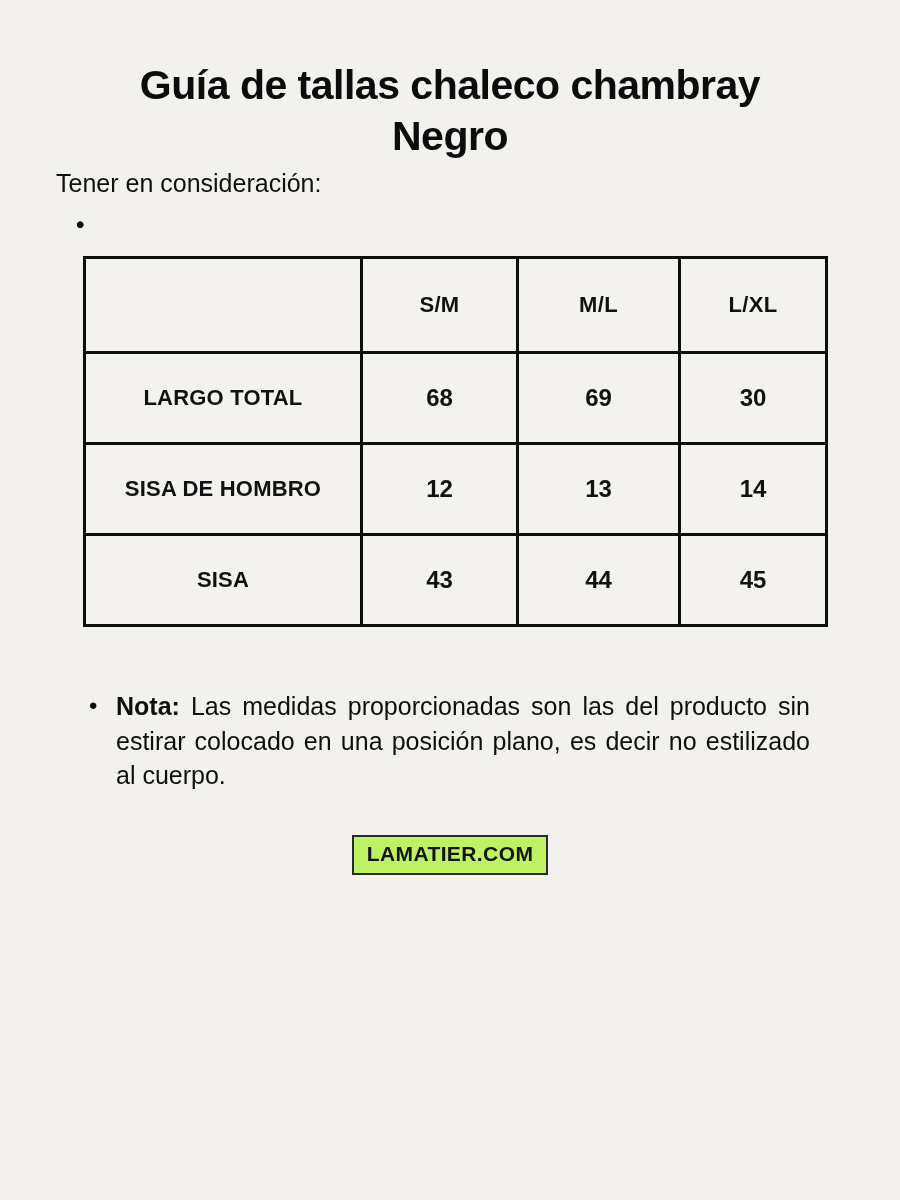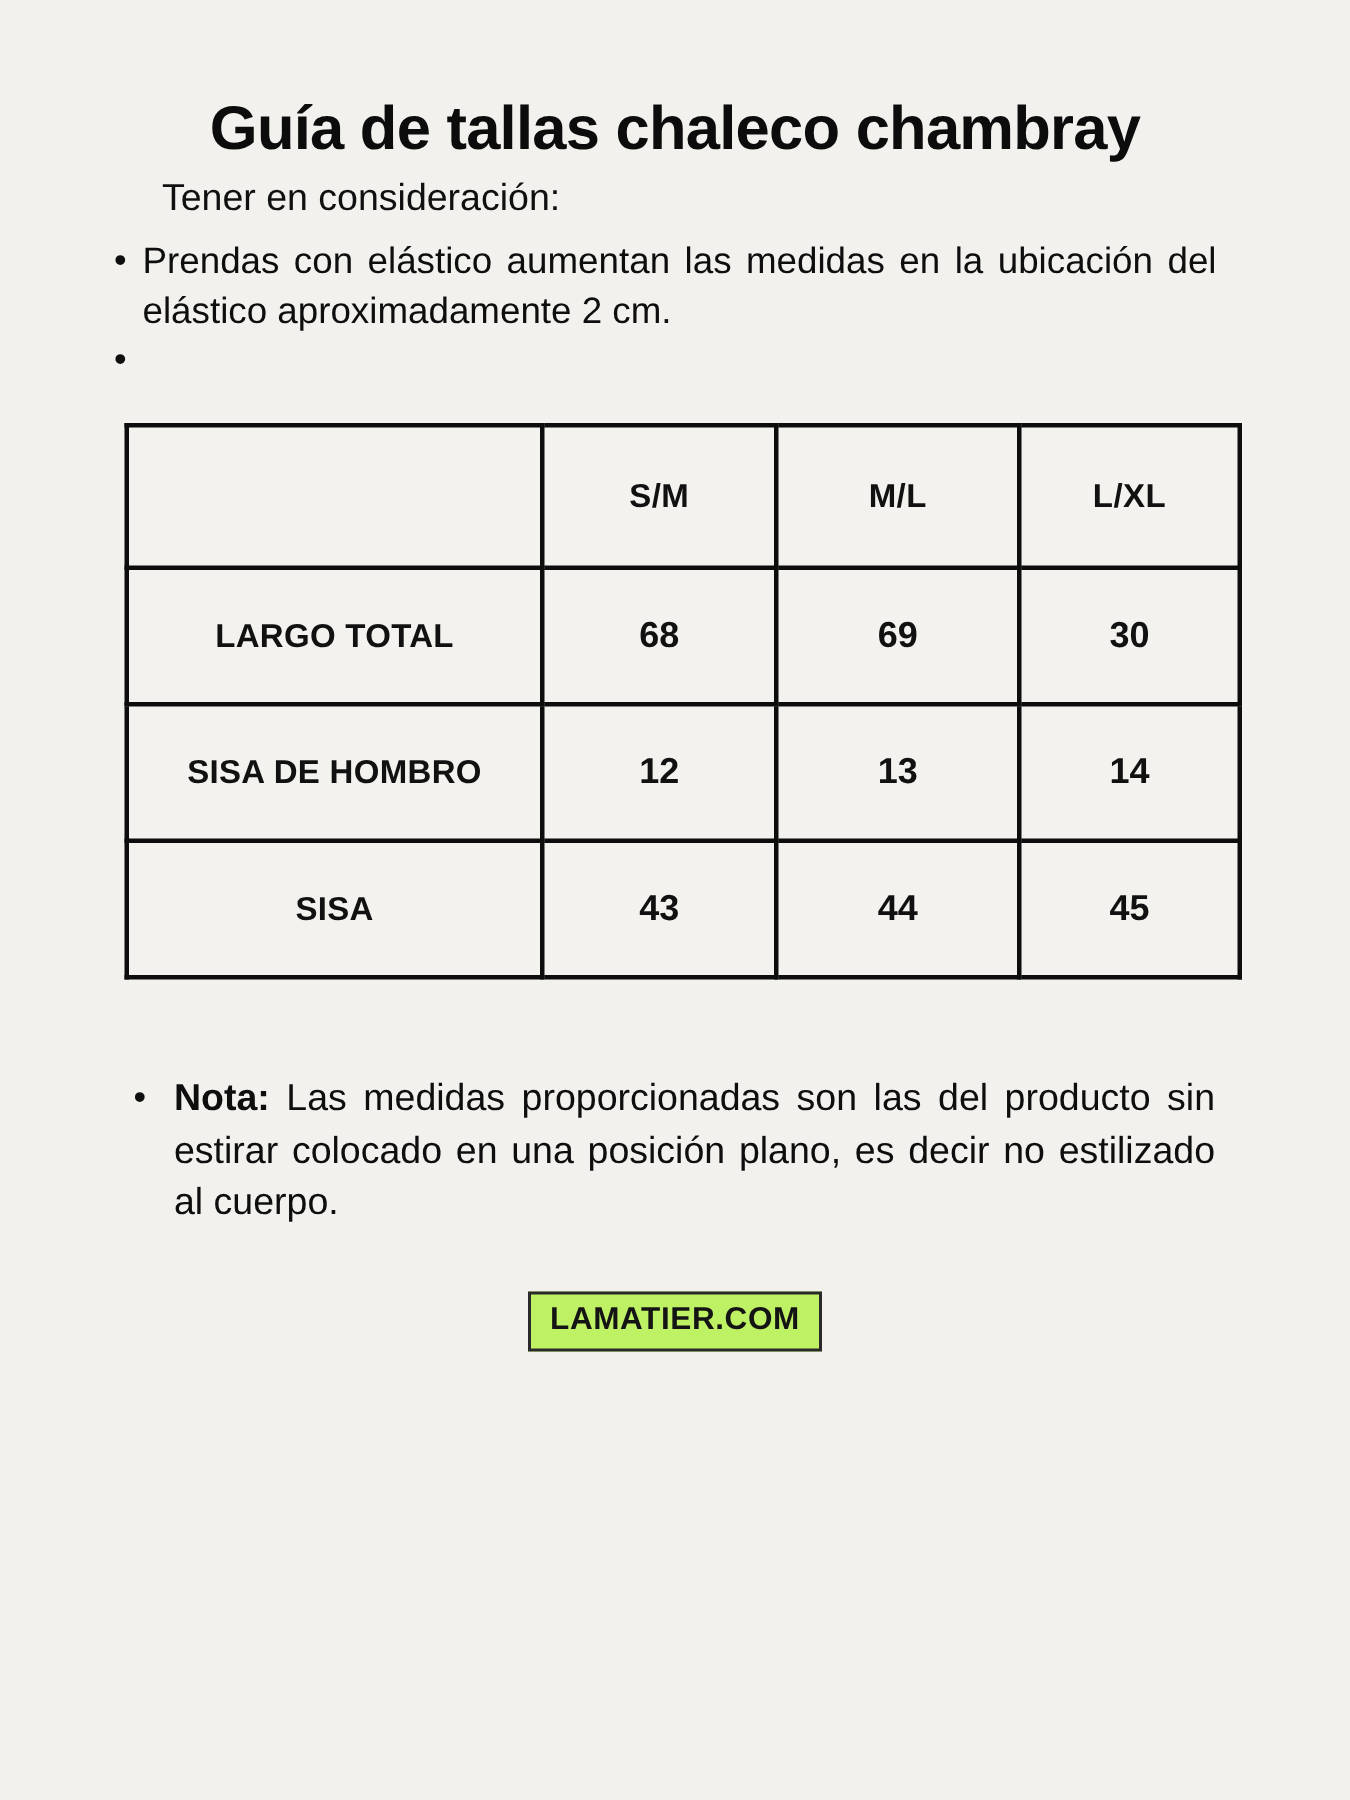"Negro" span { html: none -> <span>Negro</span> }
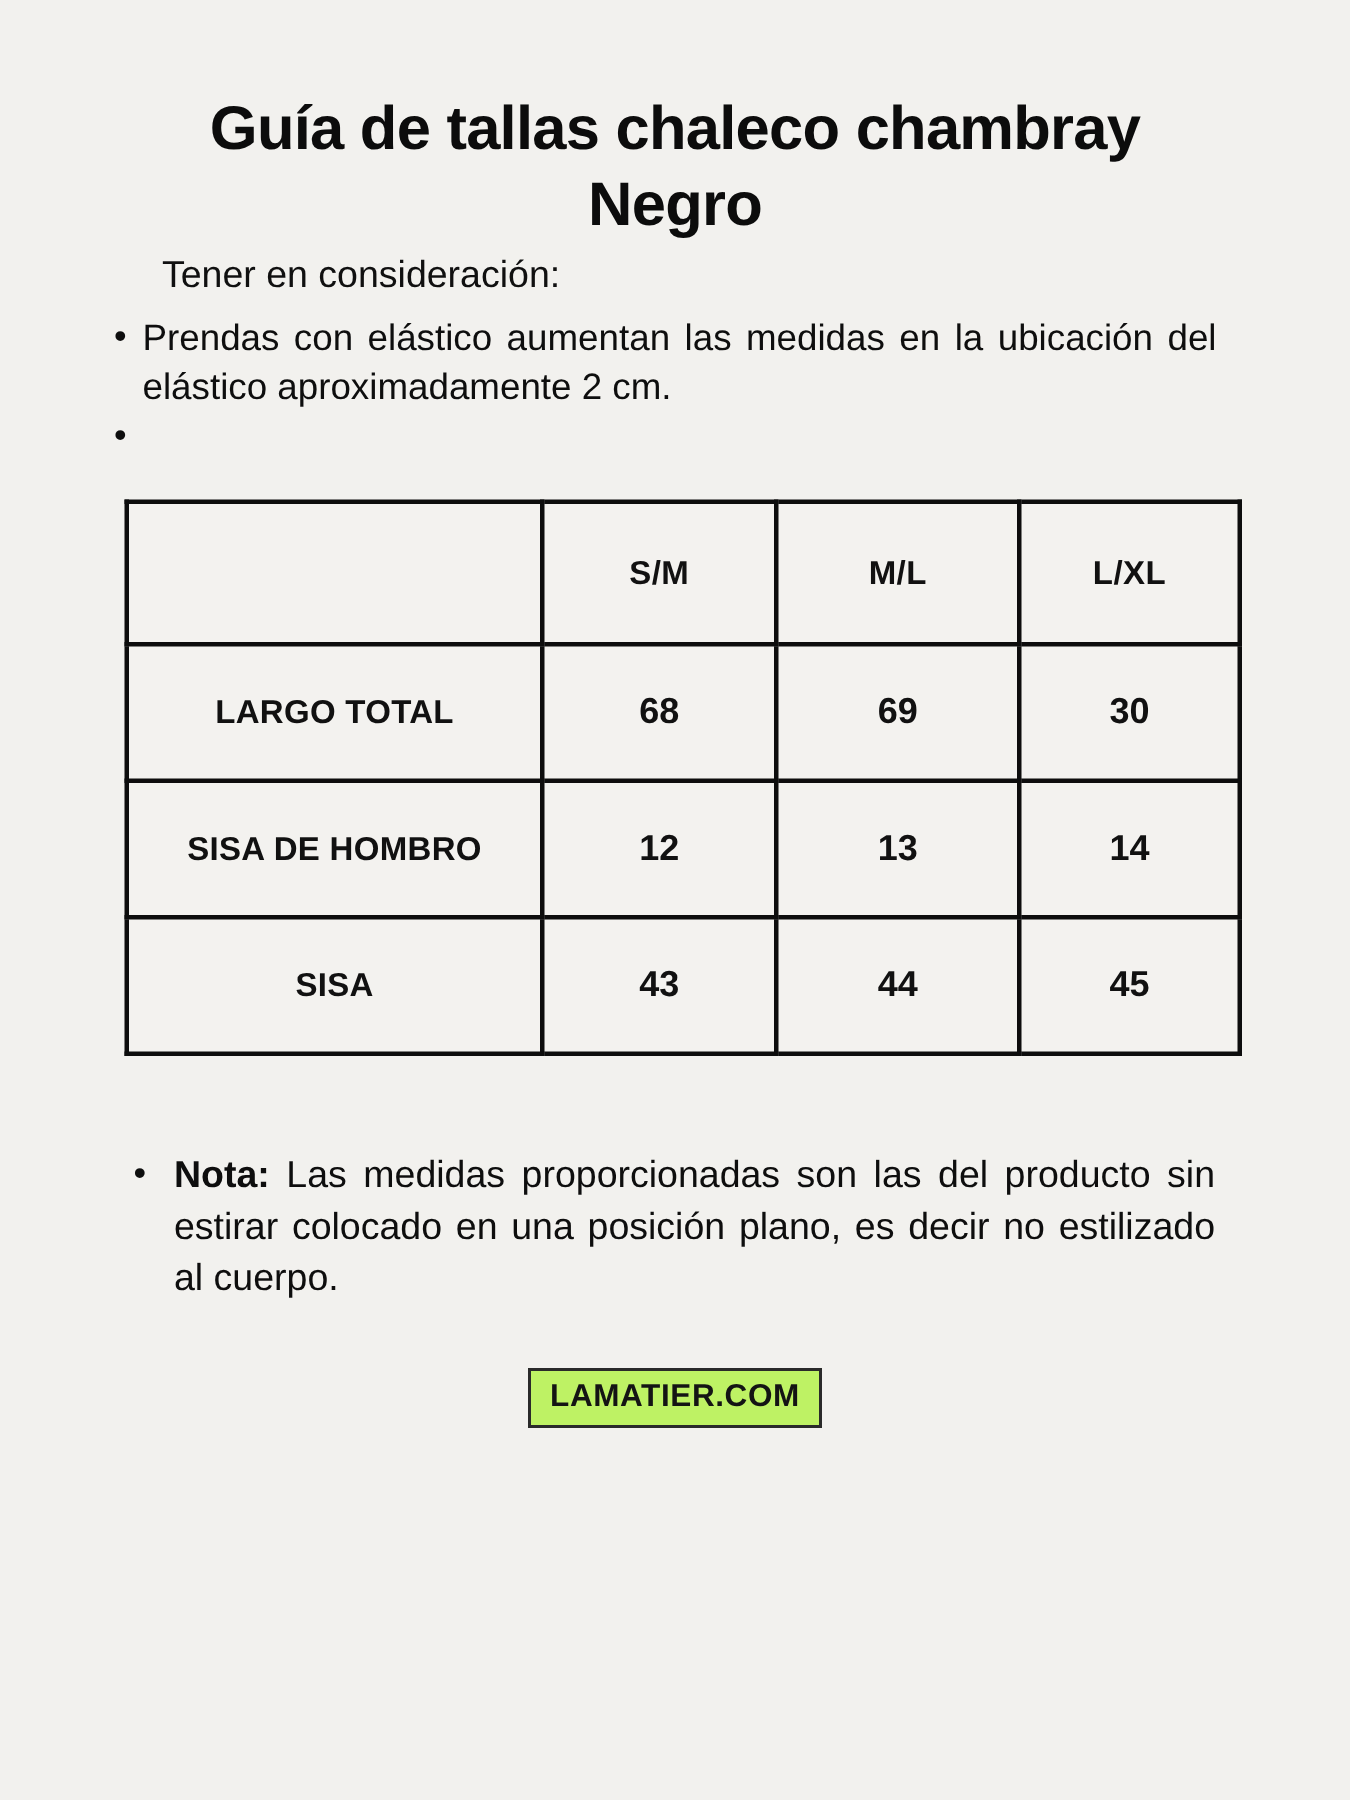"Tener en consideración:" .intro-heading { margin: 7px 0 0 108px -> 7px 0 0 56px }
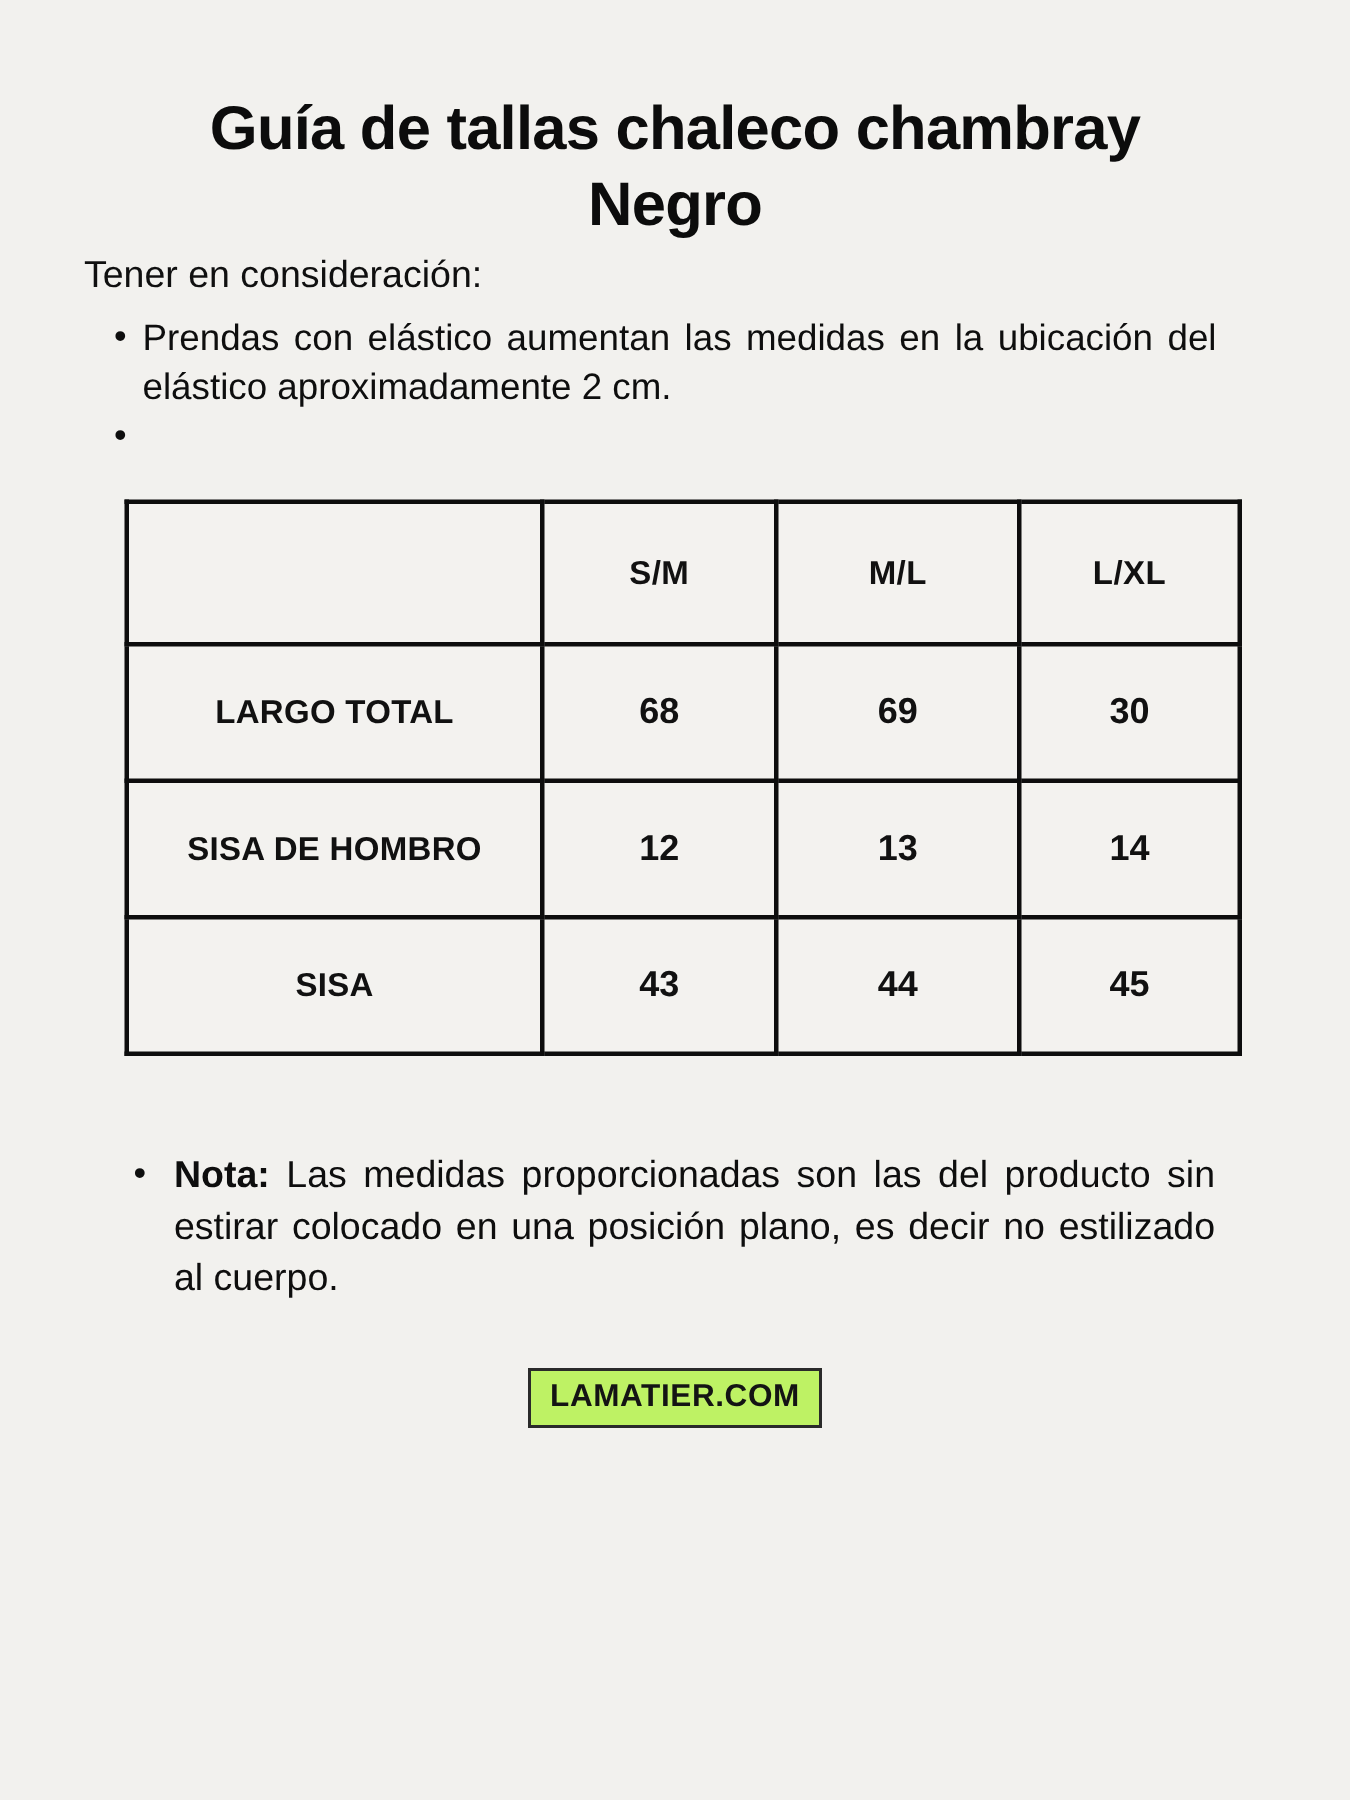"Prendas con elástico aumentan las" span { html: <span>Prendas con elástico aumentan las medidas en la ubicación del elástico aproximadamente 2 cm.</span> -> none }
